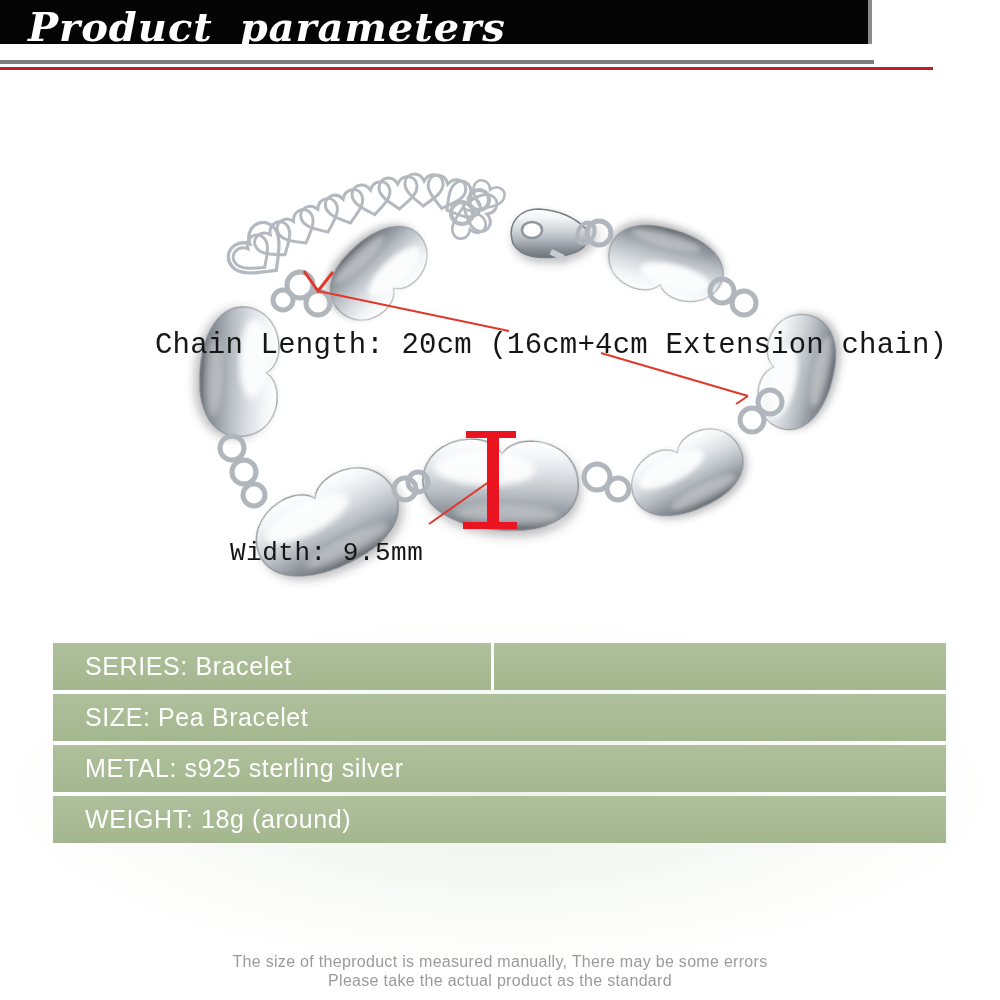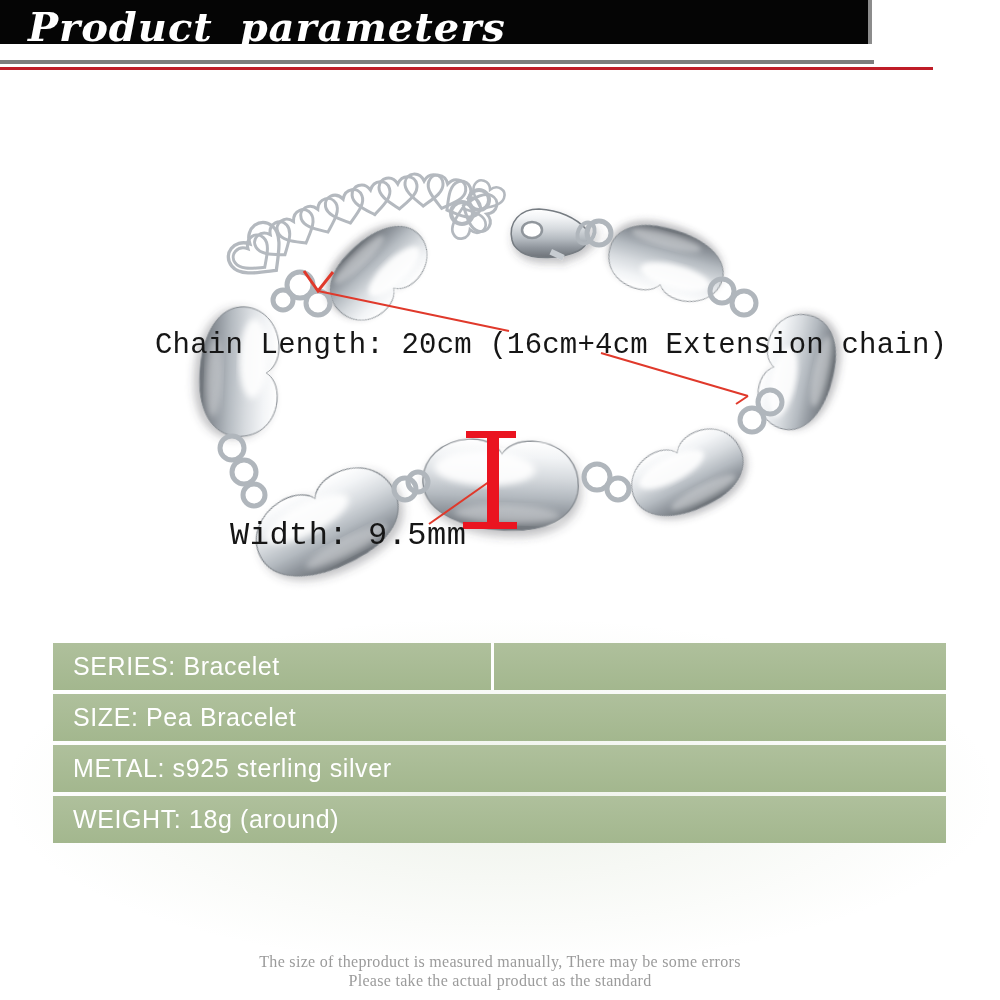"Width: 9.5mm" .ann-width { font-size: 32px -> 26px; top: 517px -> 538px }
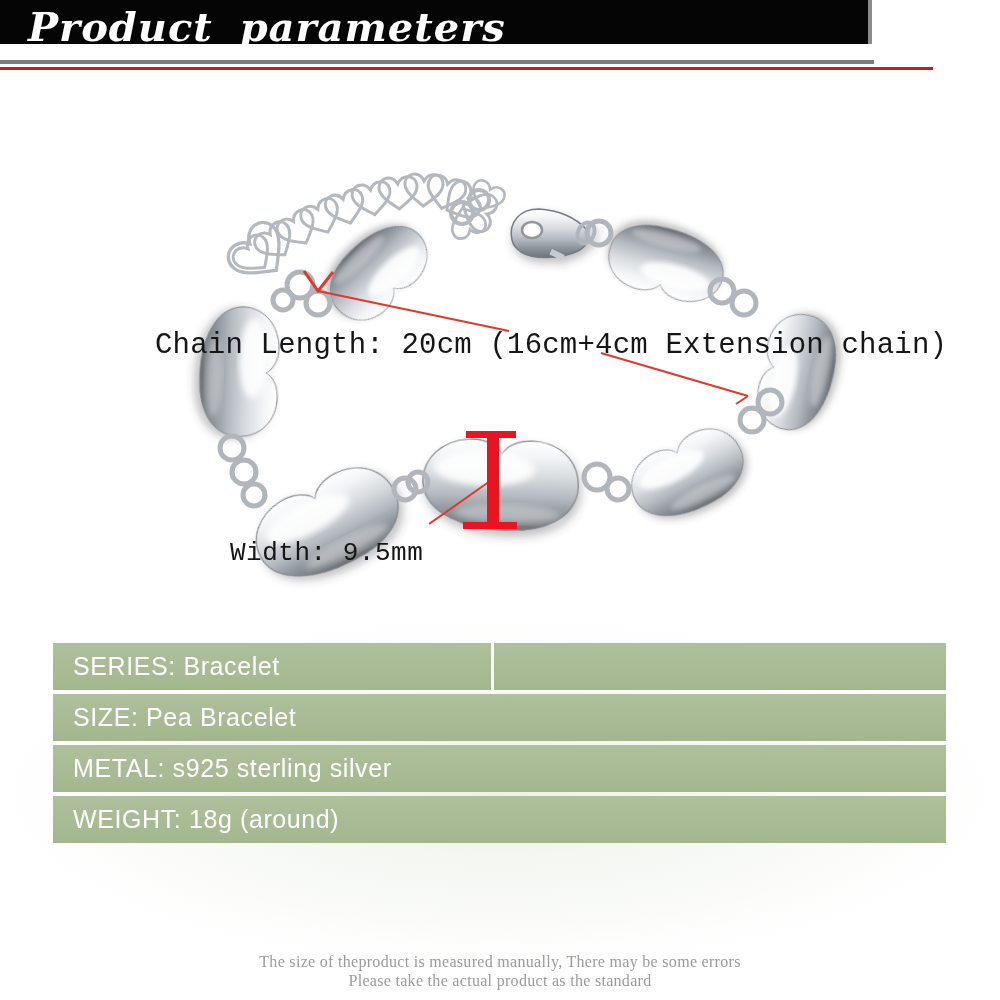"SERIES: Bracelet" .row { padding-left: 20px -> 32px }
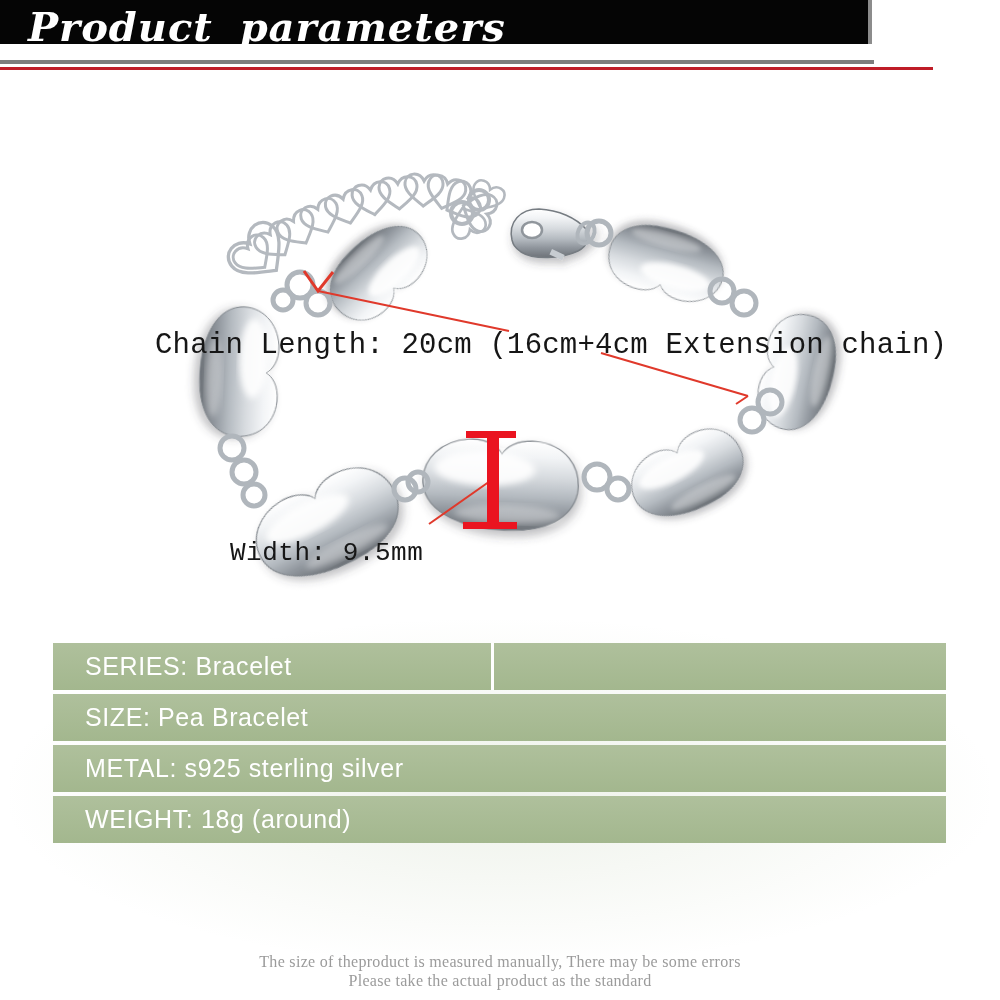"The size of theproduct is" .footer { font-family: Liberation Serif, serif -> Liberation Sans, sans-serif }
